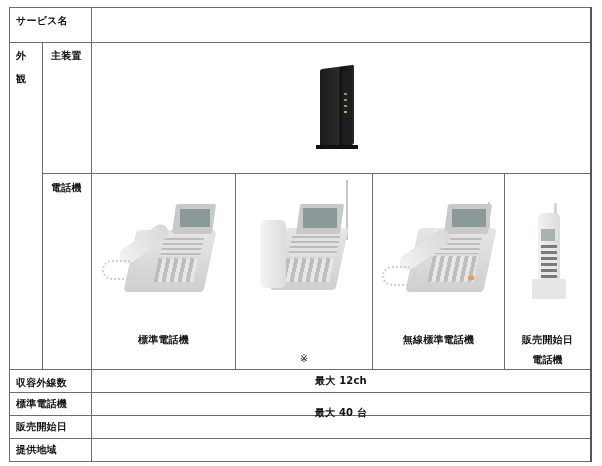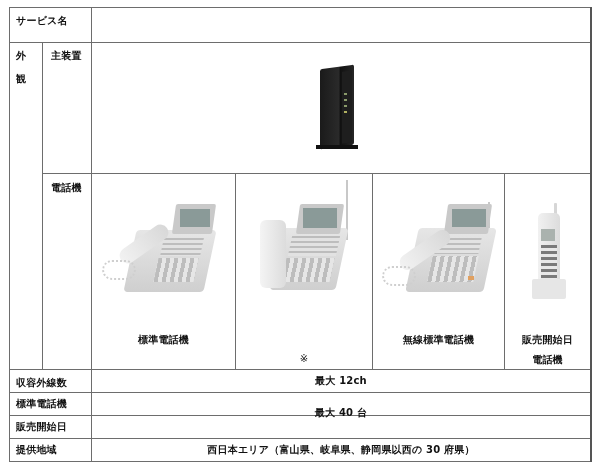"西日本エリア（富山県、岐阜県、静岡県以西の 30 府県）" div.cell-text { html: <div>西日本エリア（富山県、岐阜県、静岡県以西の 30 府県）</div> -> none }
